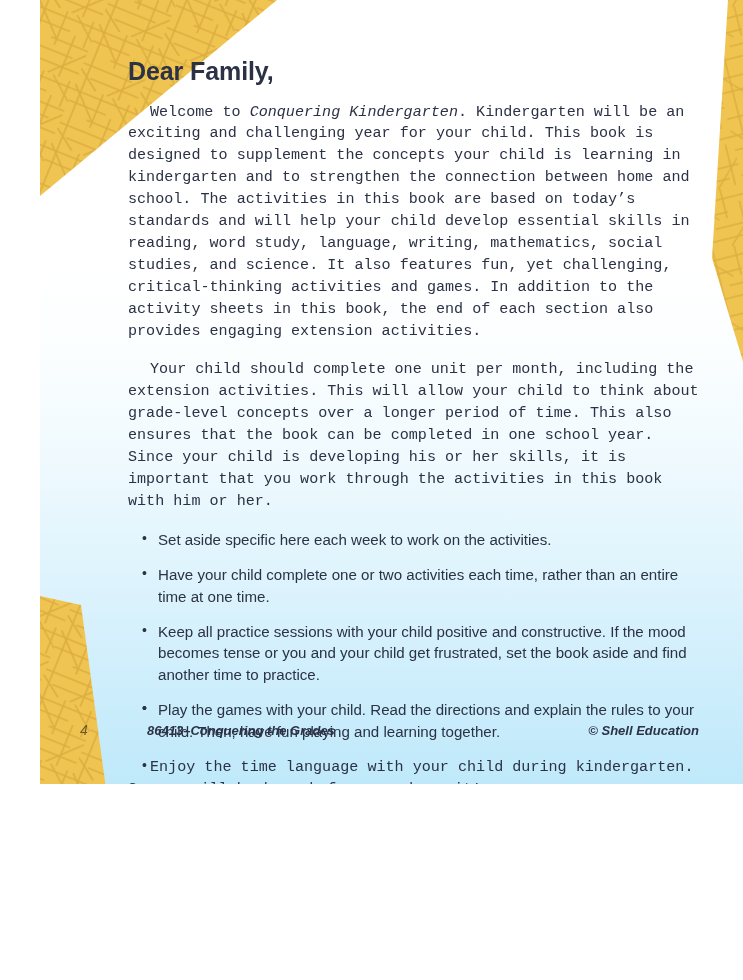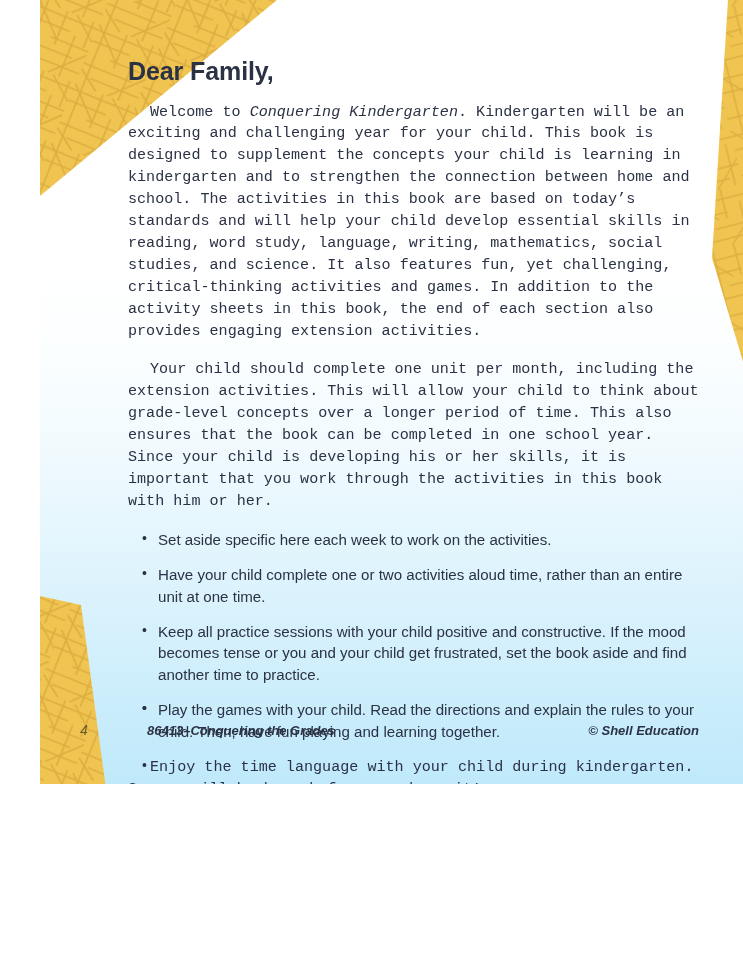"Have your child complete one" span { text: aloud time, rather than an entire unit -> each time, rather than an entire time }
